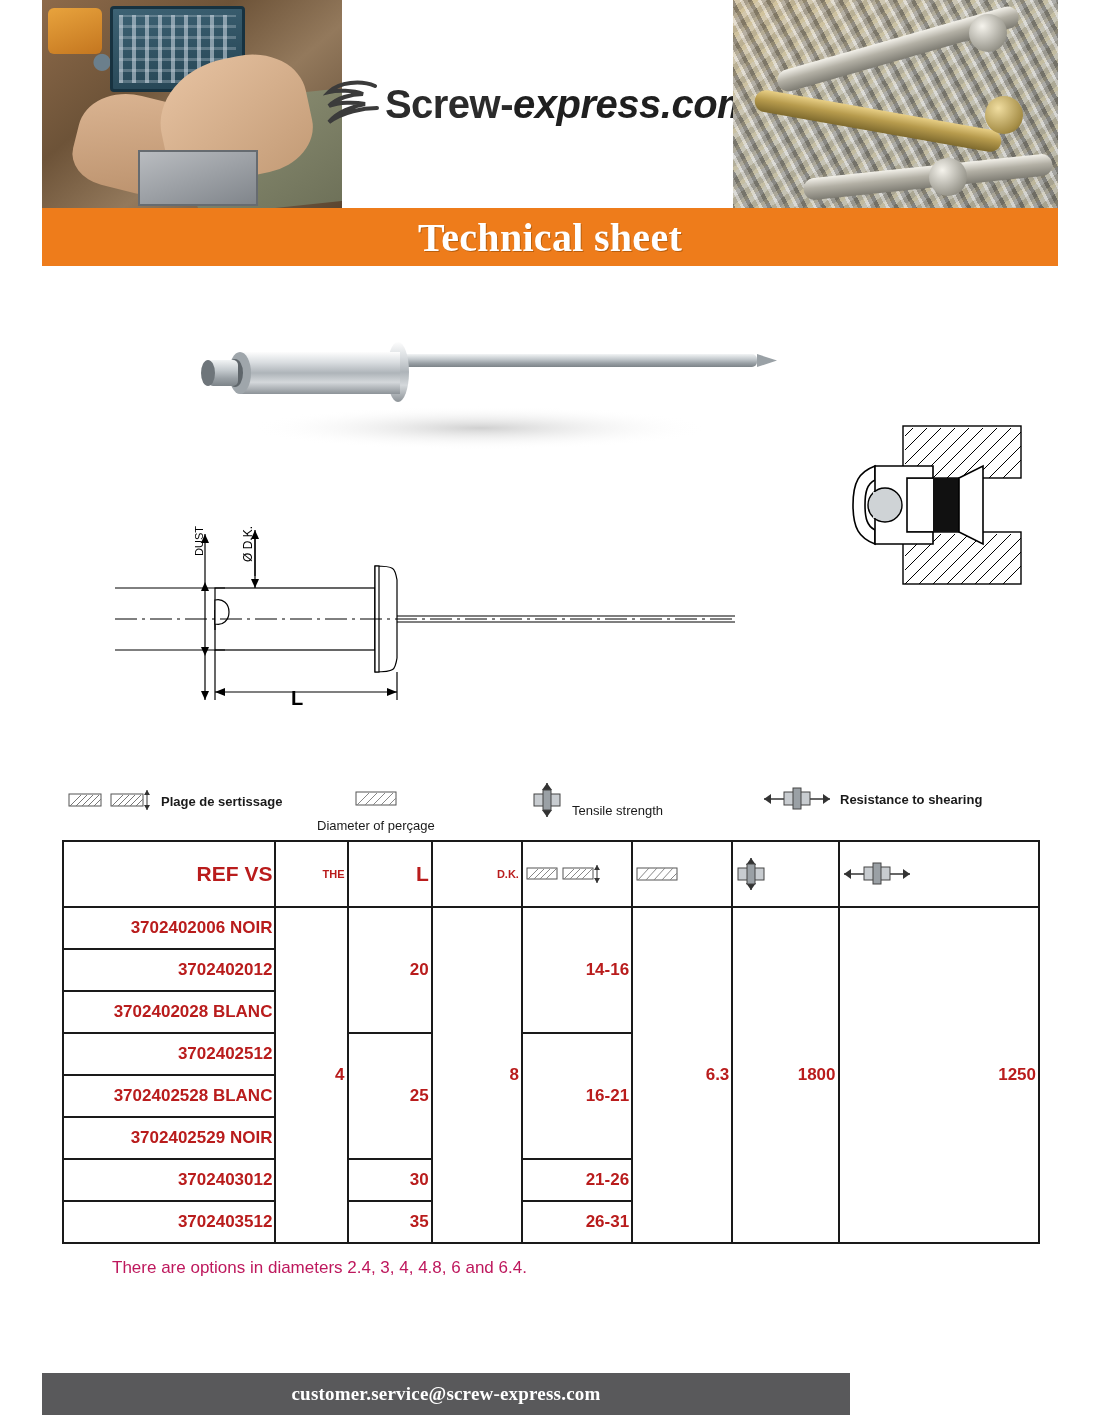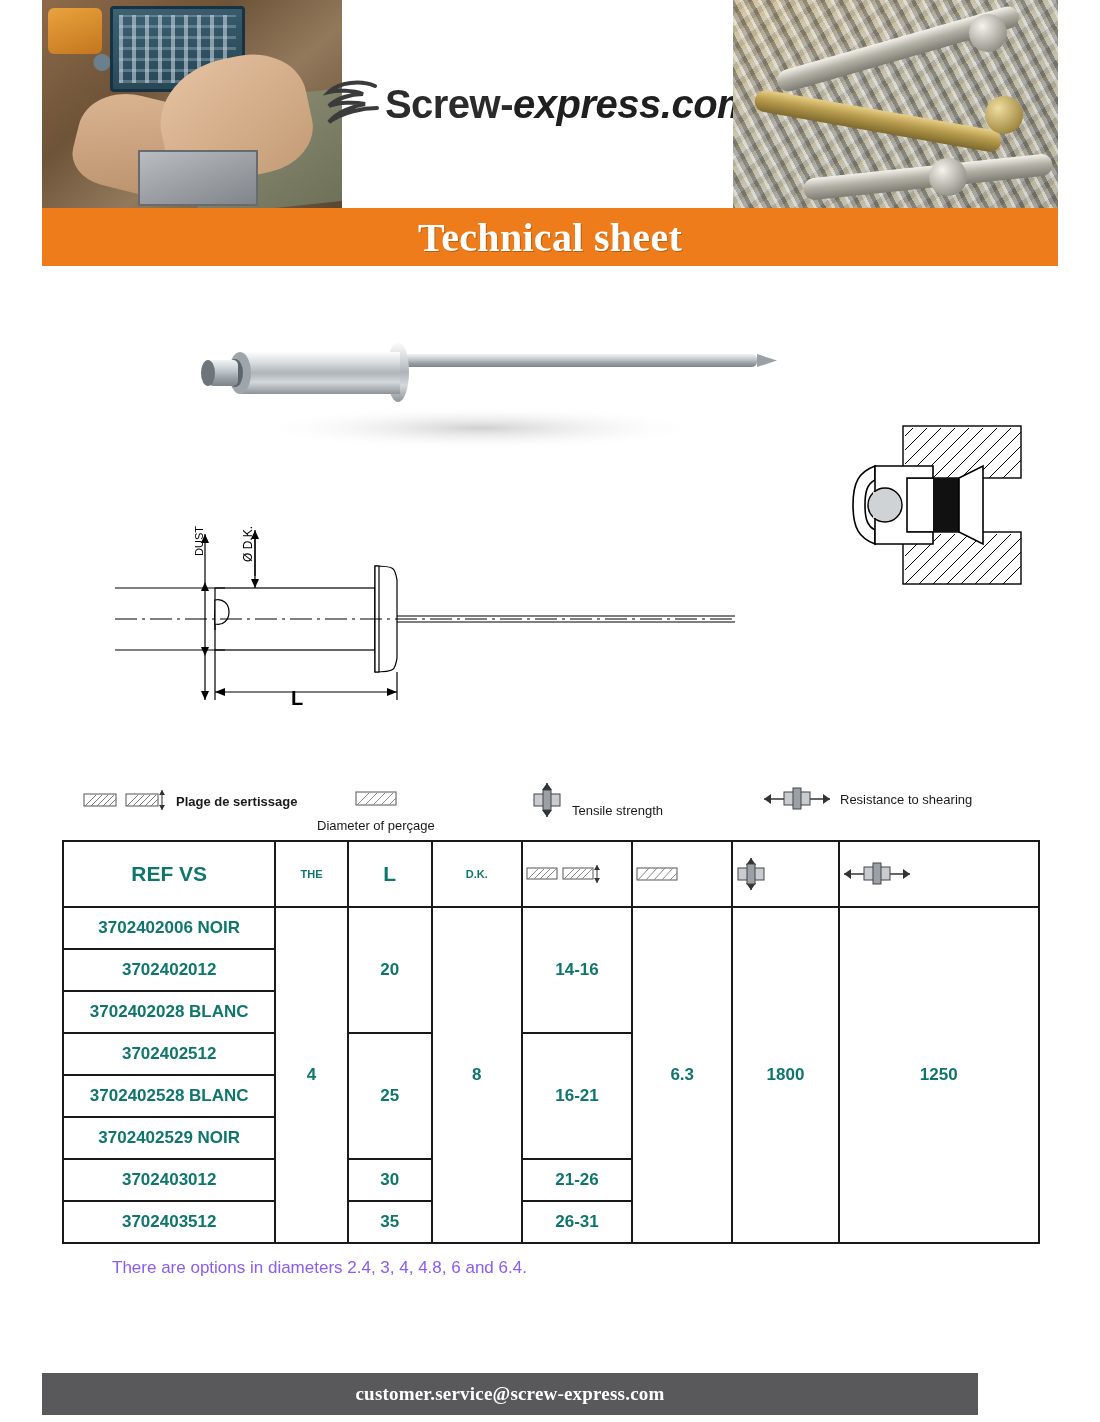"Plage de sertissage" div.legend-item { left: 20px -> 5px }
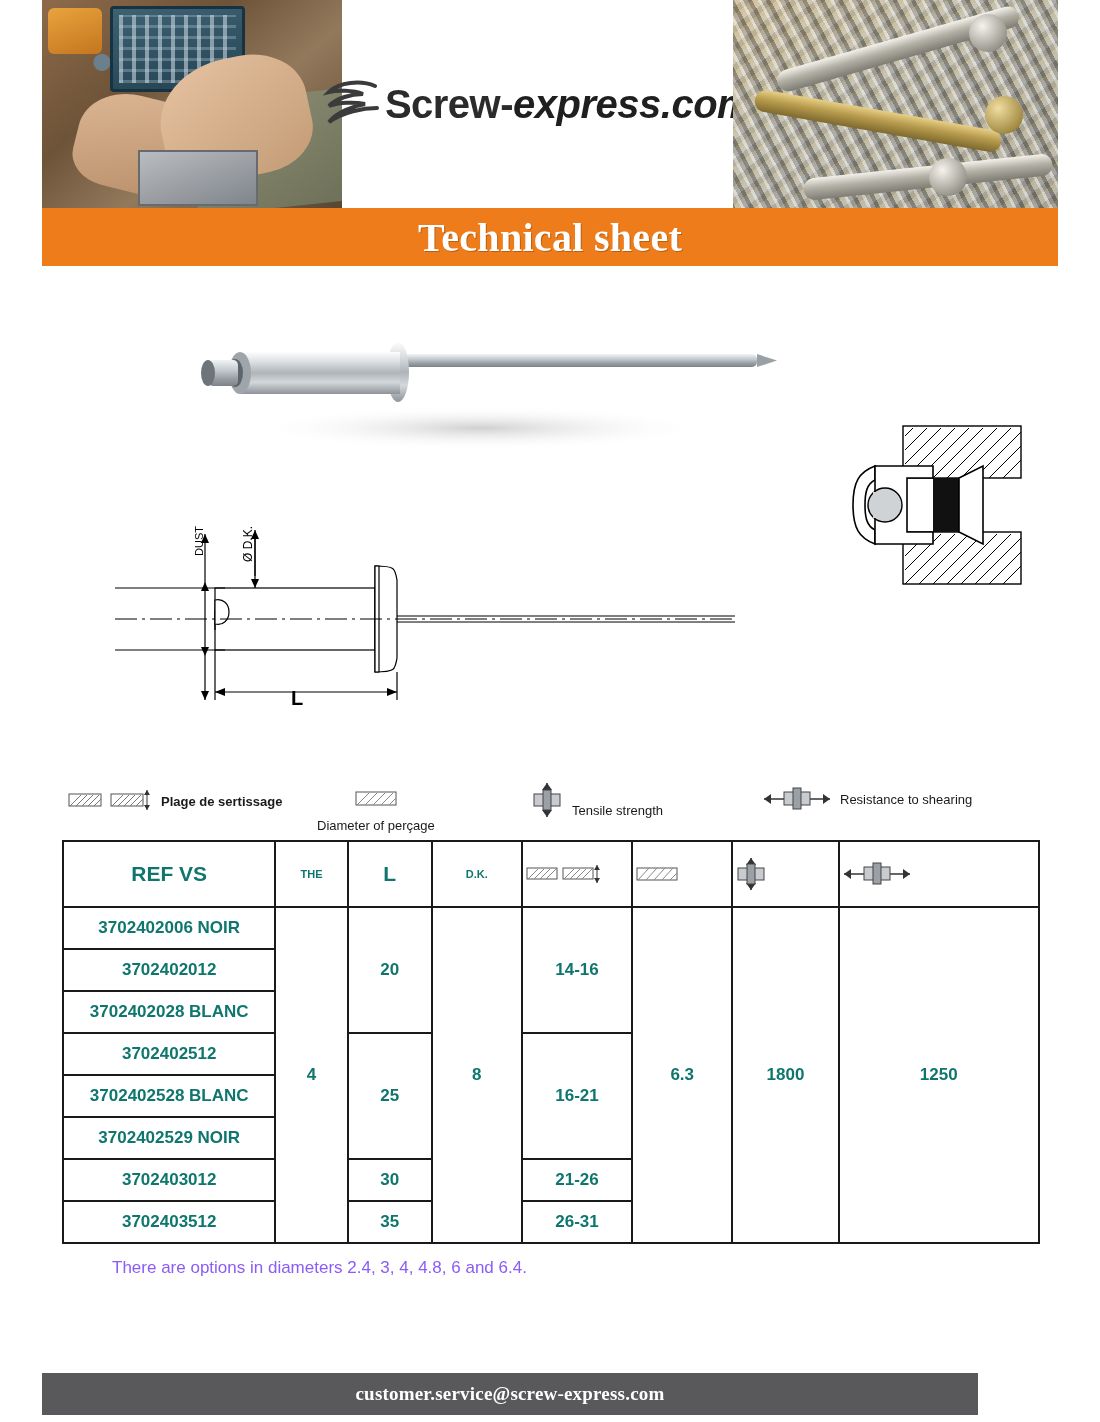"Resistance to shearing" div.legend-item { font-weight: none -> bold }
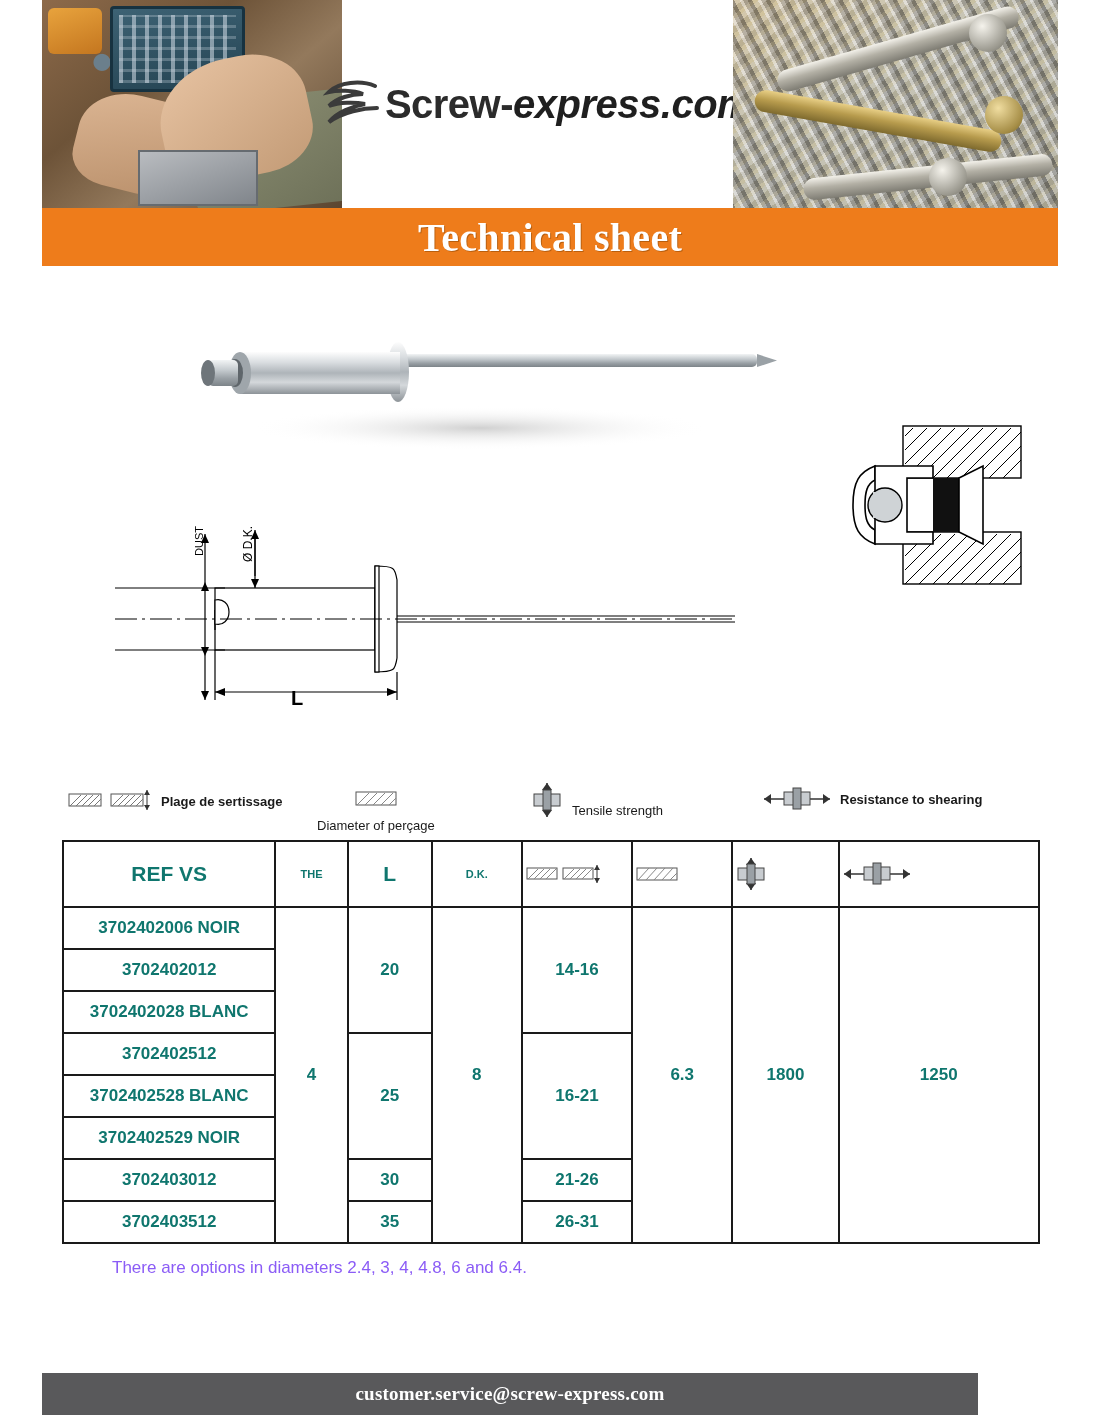"REF VS" table.spec th, table.spec td { color: #0f766e -> #b91c1c; text-align: center -> right }
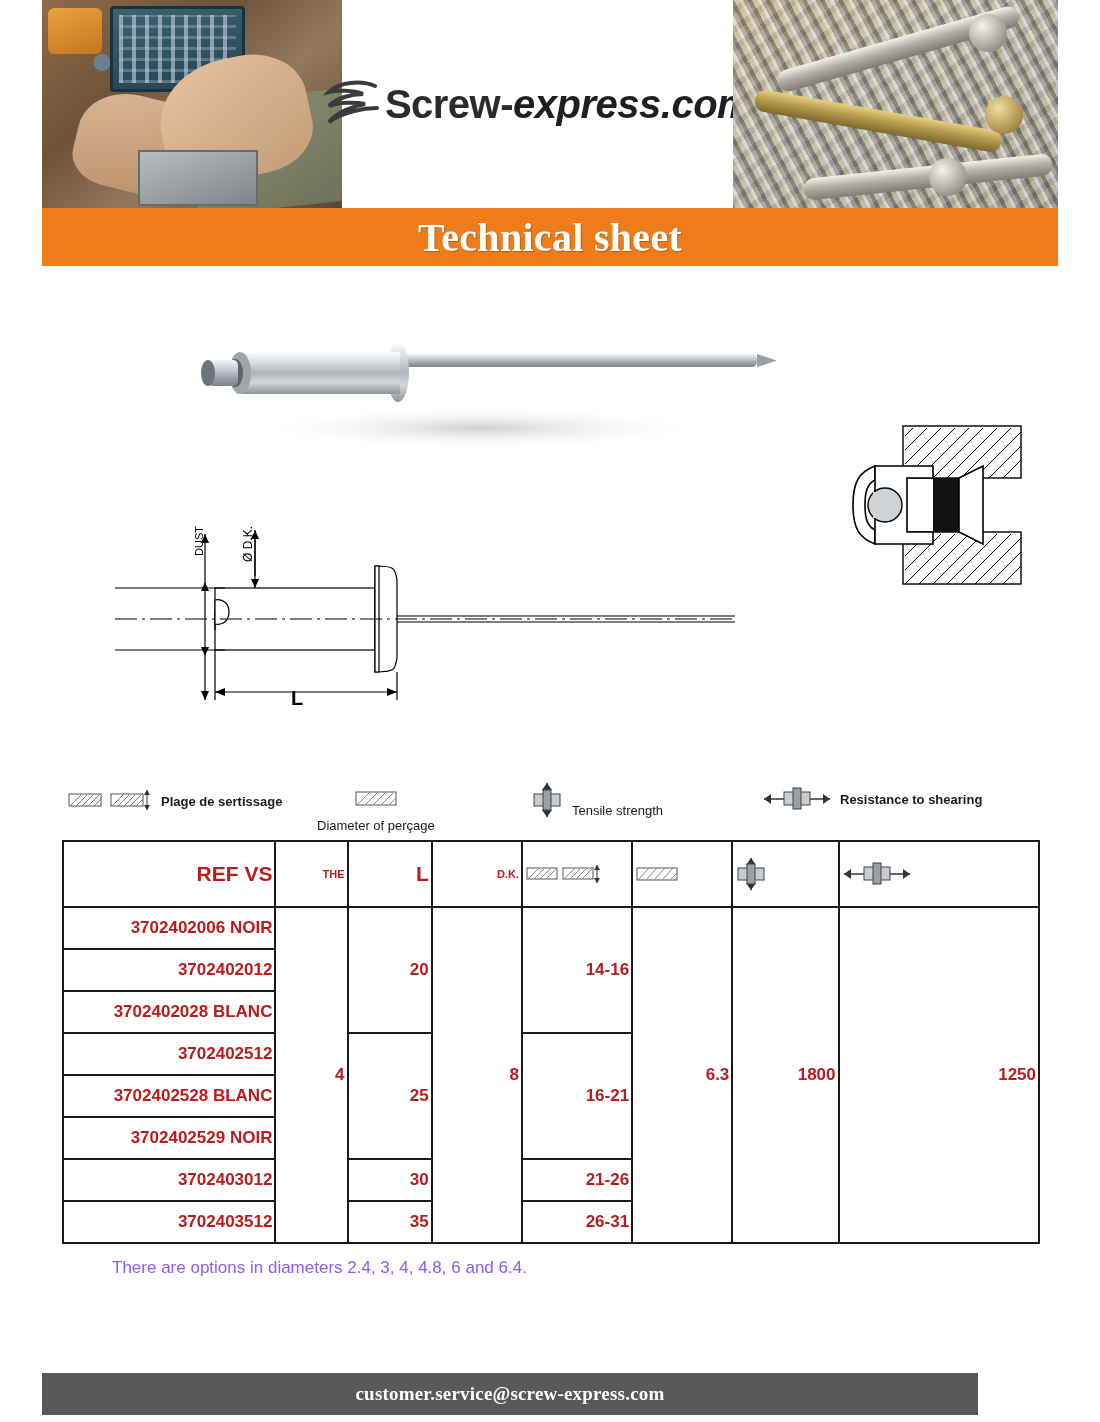"There are options in diameters" .note { color: #8b5cf6 -> #be185d }
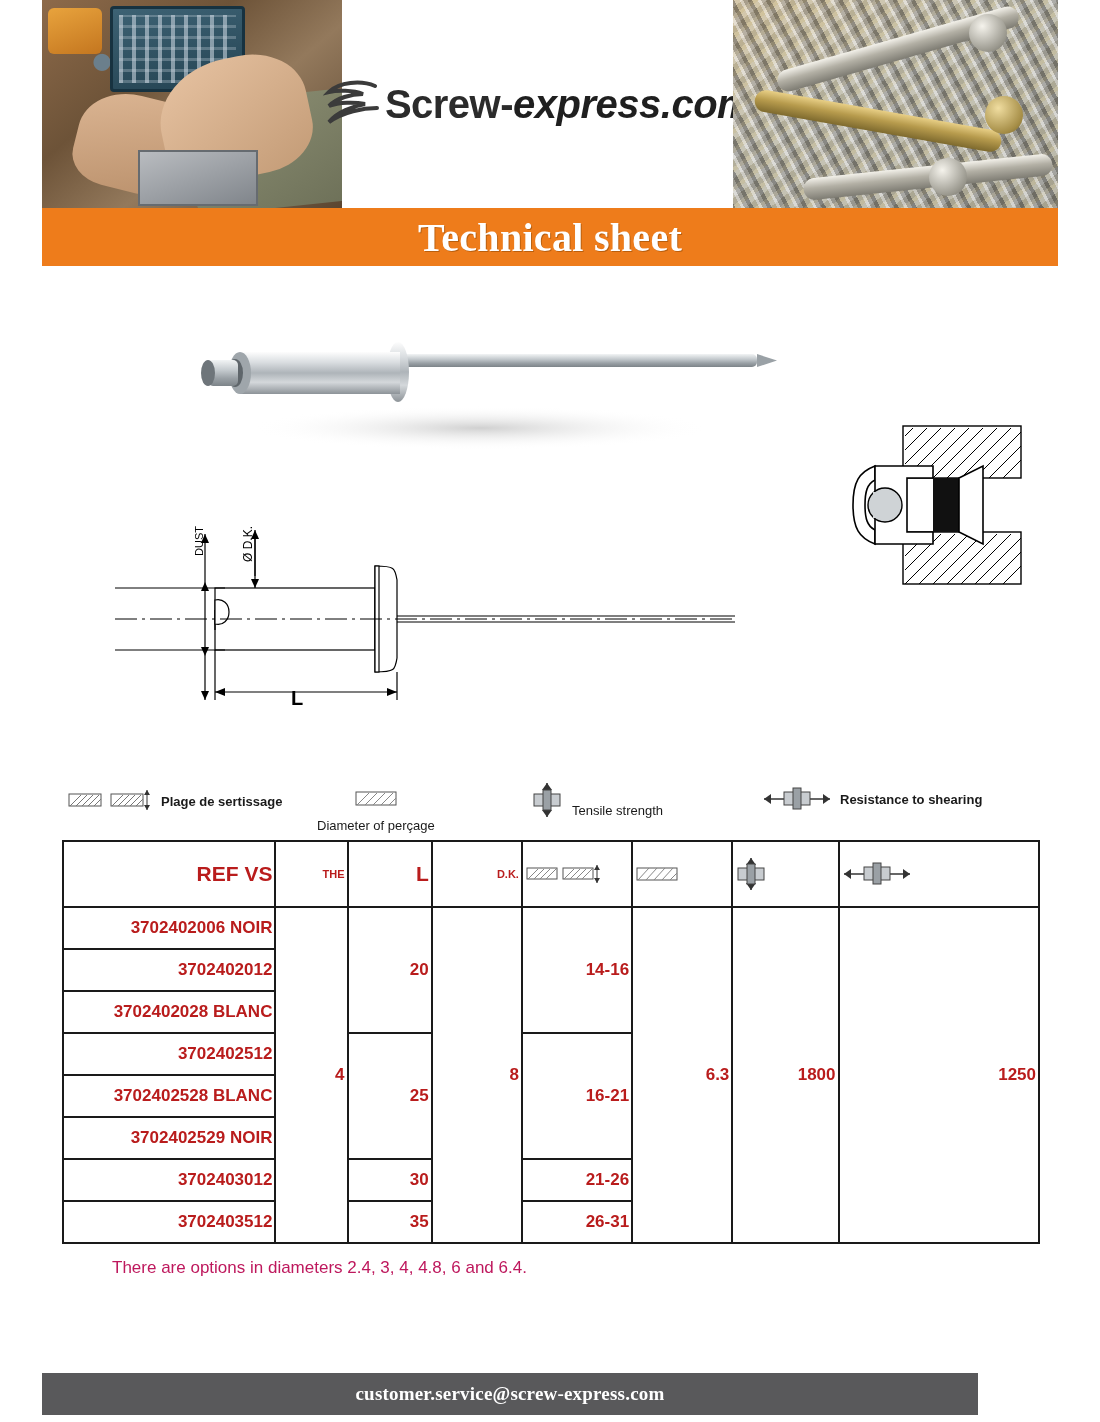"customer.service@screw-express.com" .footer { width: 936px -> 808px }
